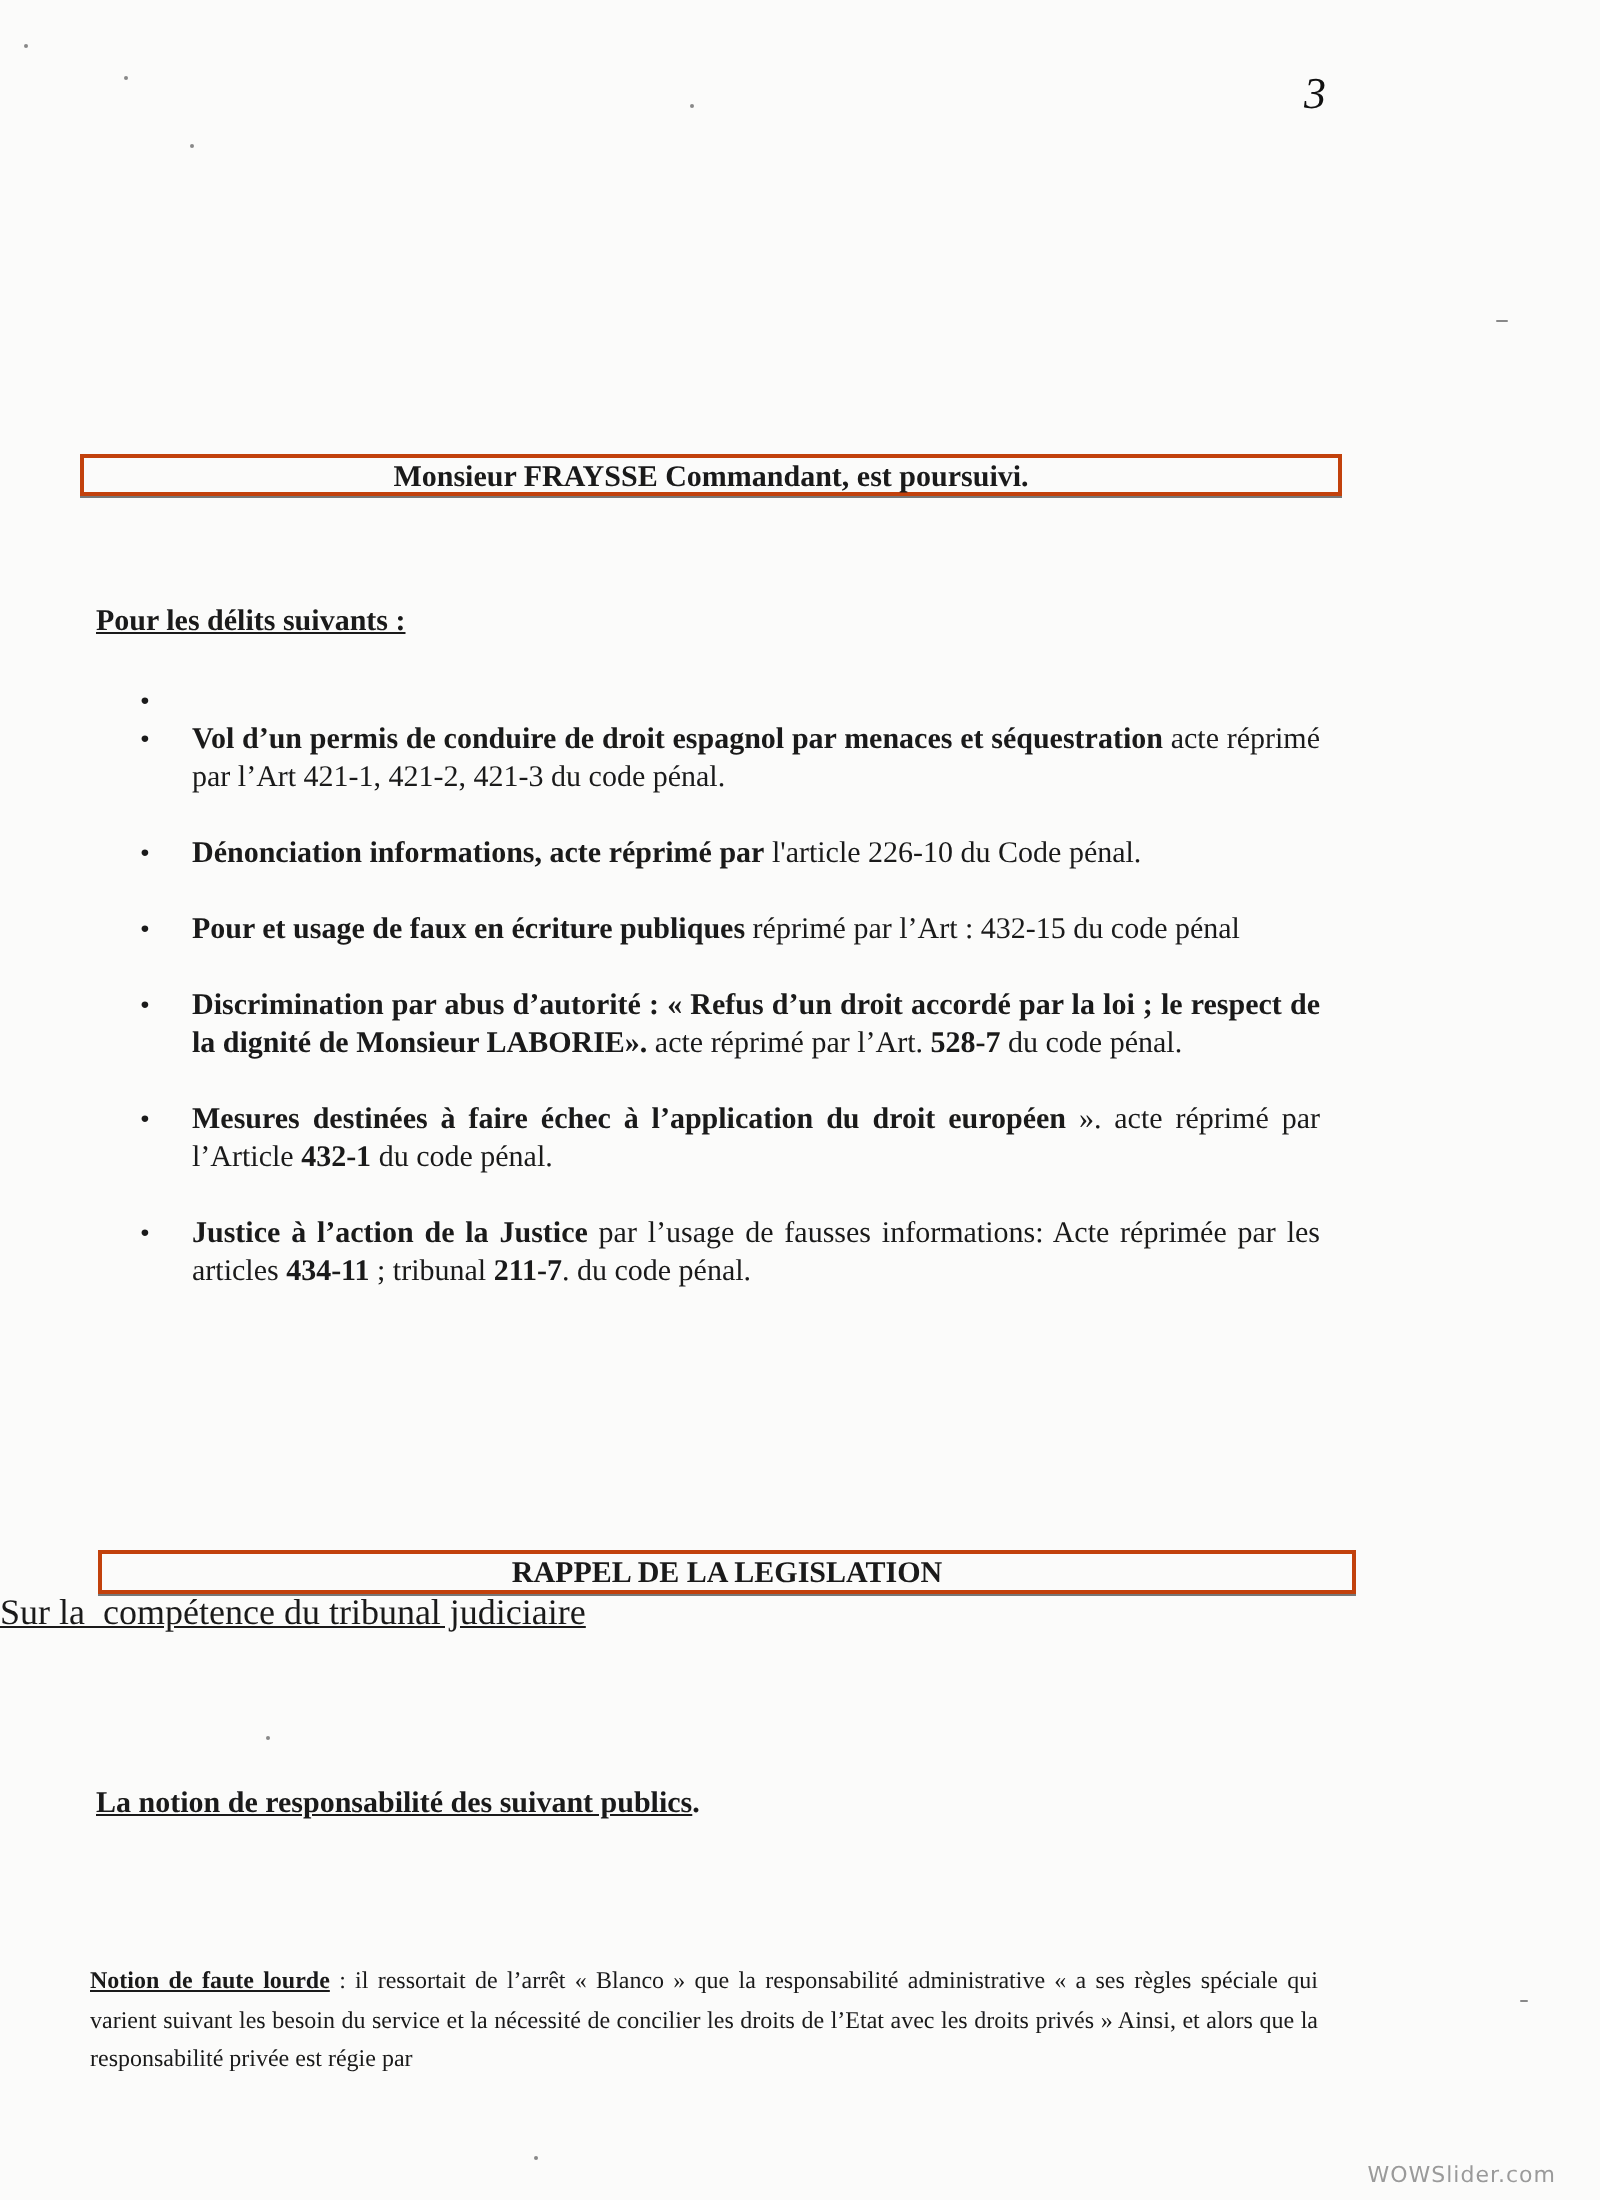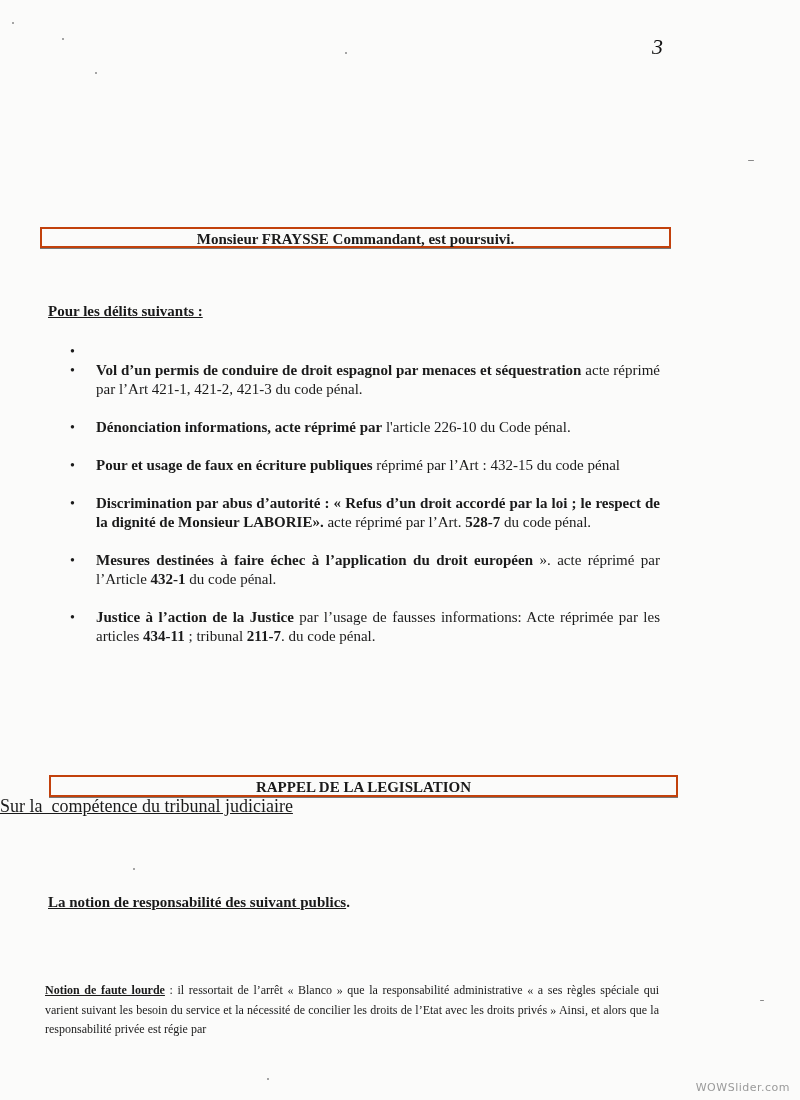"WOWSlider.com" .watermark { right: 10px -> 22px }
